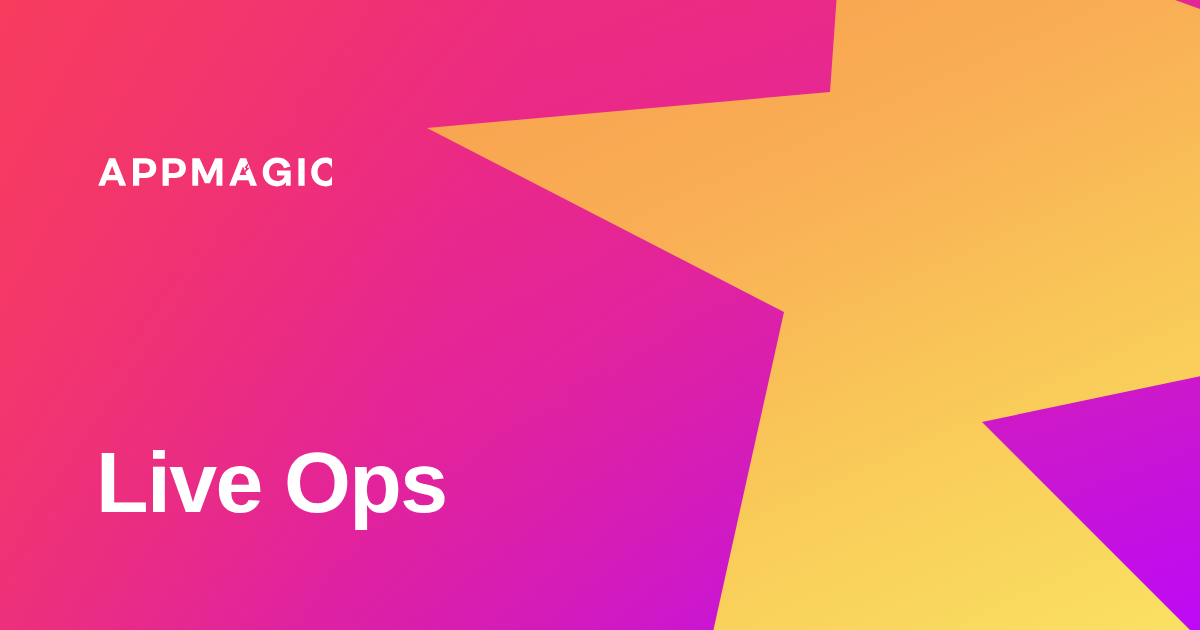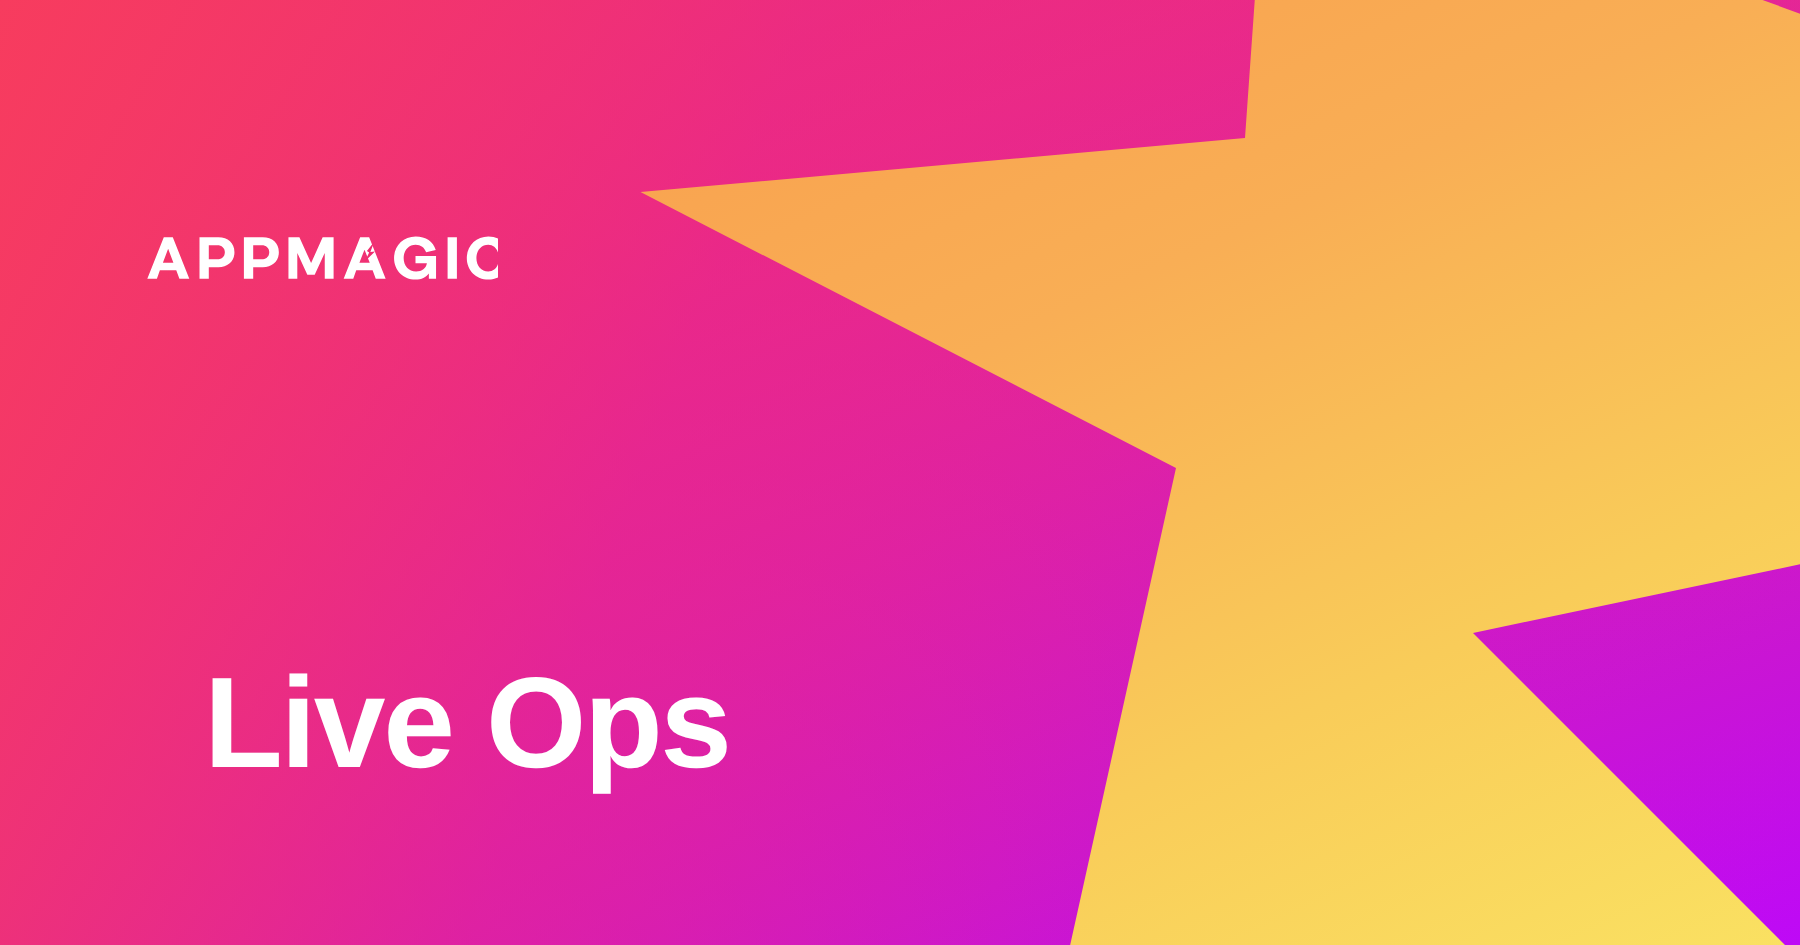"Live Ops" .headline .line { margin-left: 40px -> none }
